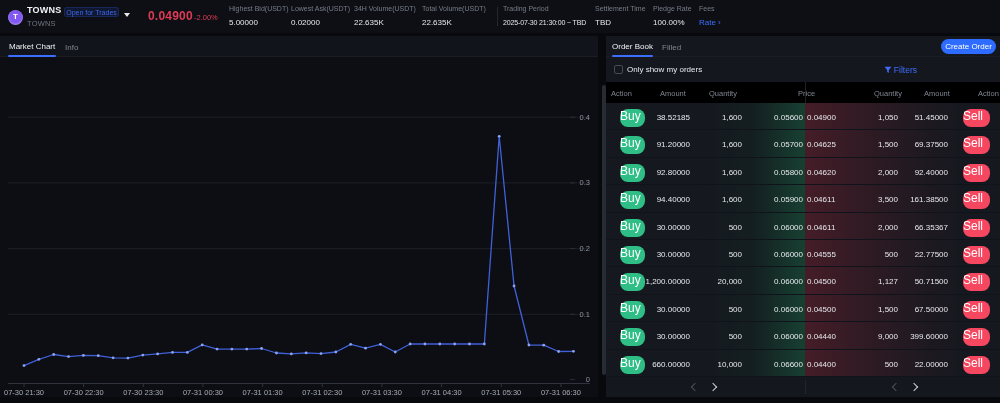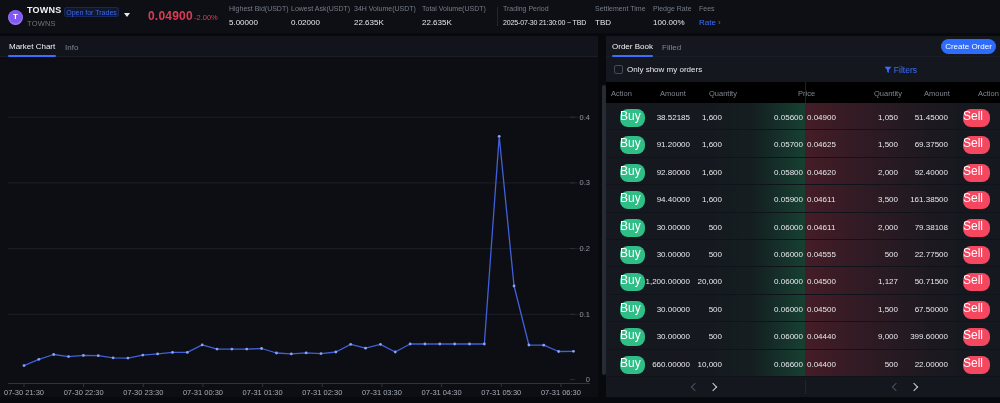"1,600" .q1 { left: 60px -> 72px; width: 56px -> 64px }
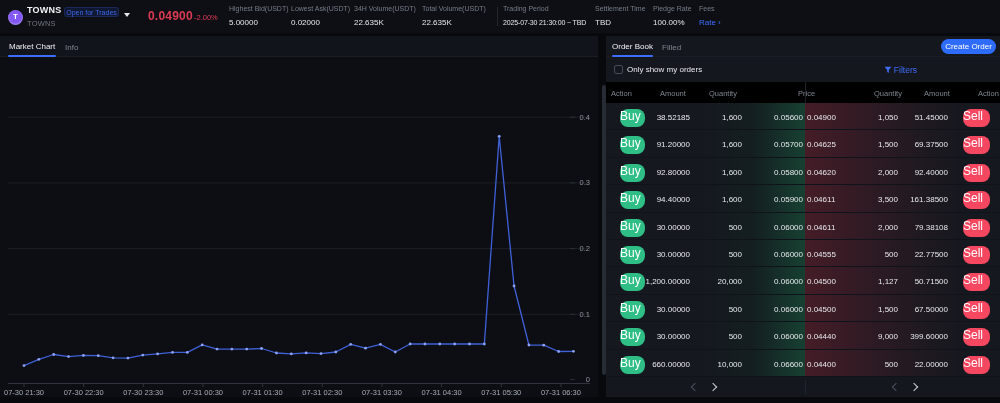"79.38108" span.cell { text: 79.38108 -> 66.35367 }
